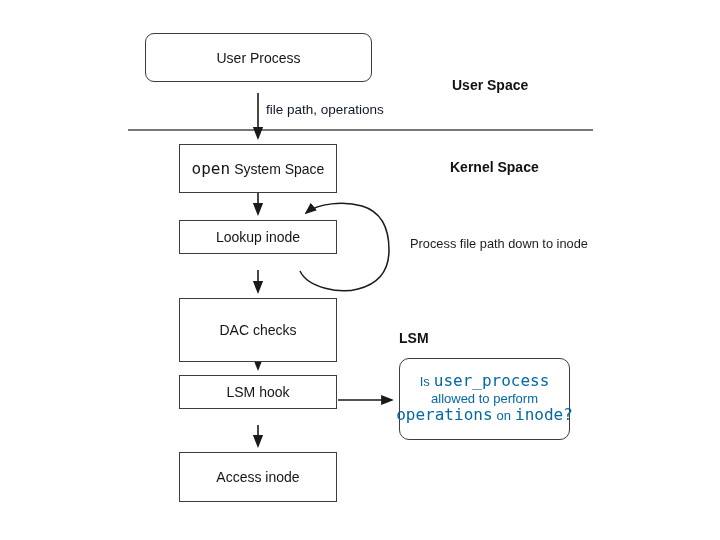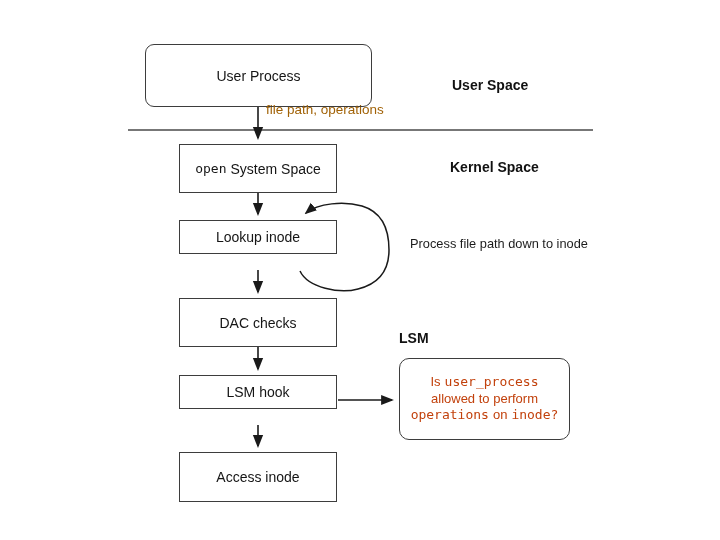"User Process" .n-user-process { height: 63px -> 49px; top: 44px -> 33px }
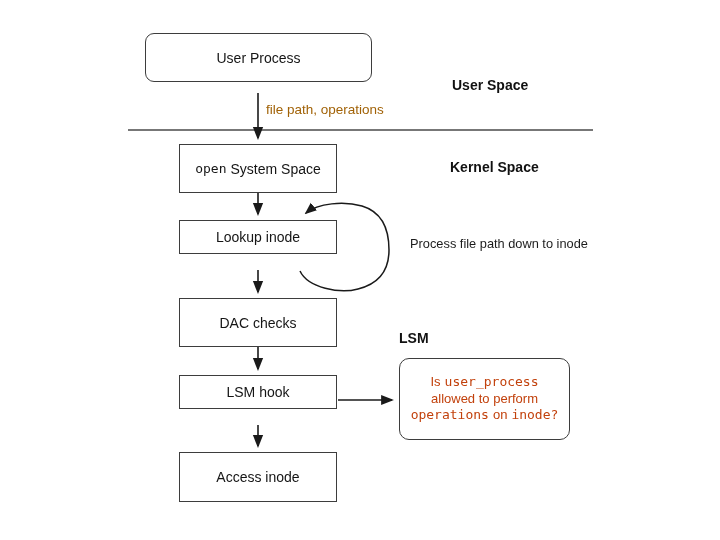"file path, operations" .flabel { color: #a16207 -> #0f172a }
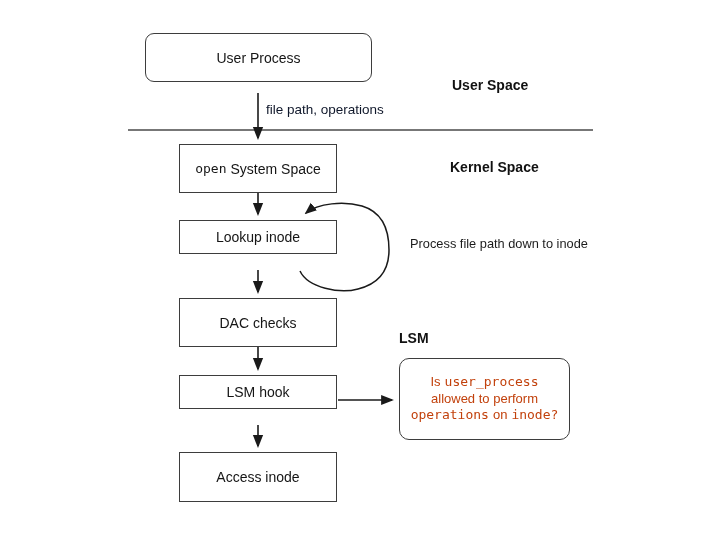"open" .mono { font-size: 13px -> 16px }
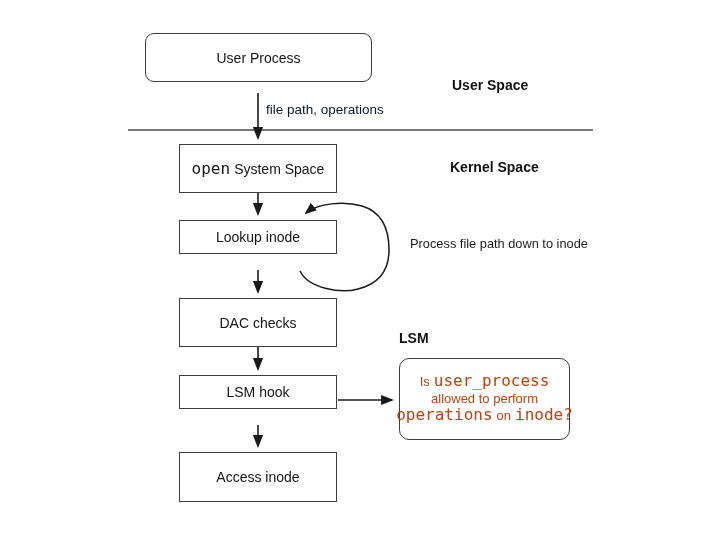"DAC checks" .n-dac-checks { height: 49px -> 64px }
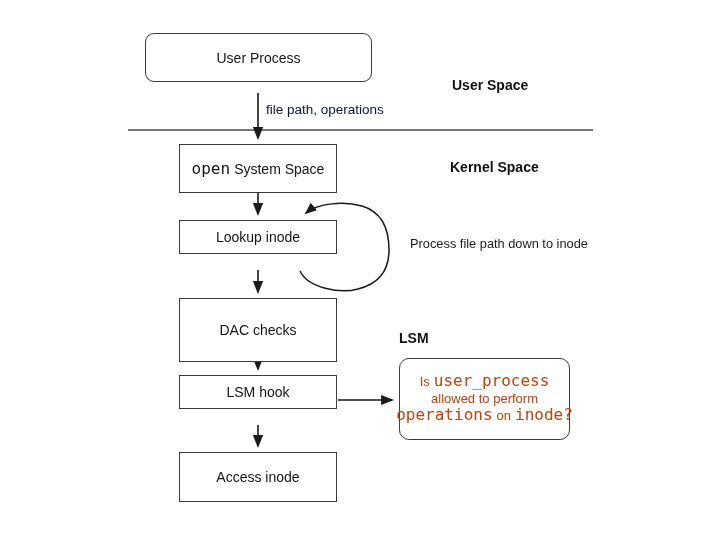"Is user_process" .lsm-box { color: #c2410c -> #0369a1 }
